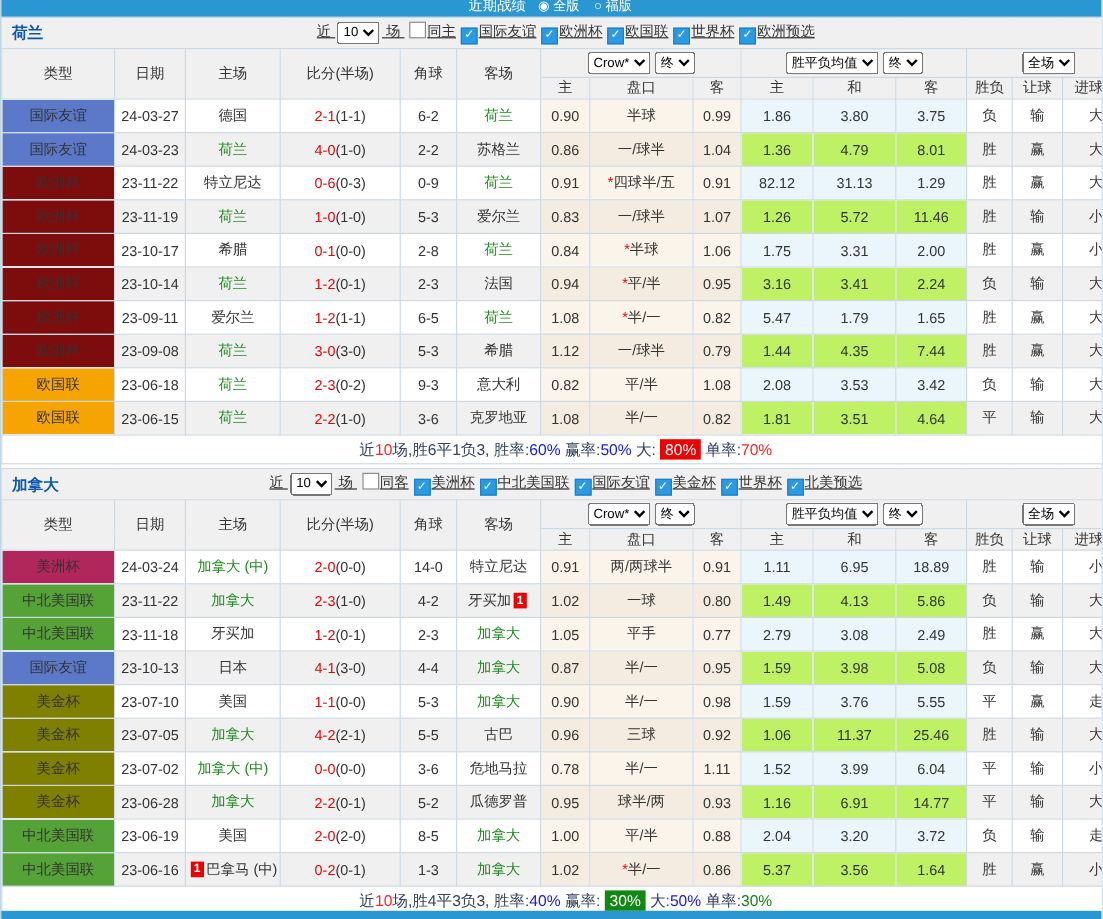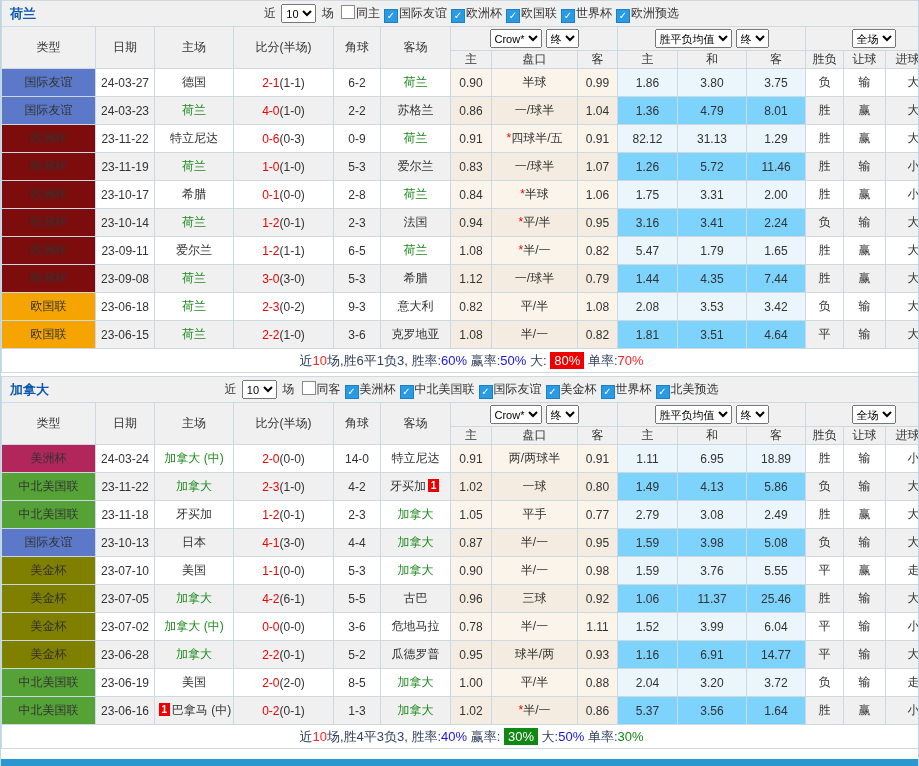"近期战绩 ◉ 全版 ○ 福版" div.topbar { html: none -> <div> <div> <span>近期战绩</span><span><span>◉ 全版</span><span>○ 福版</span></span> </div> </div> }
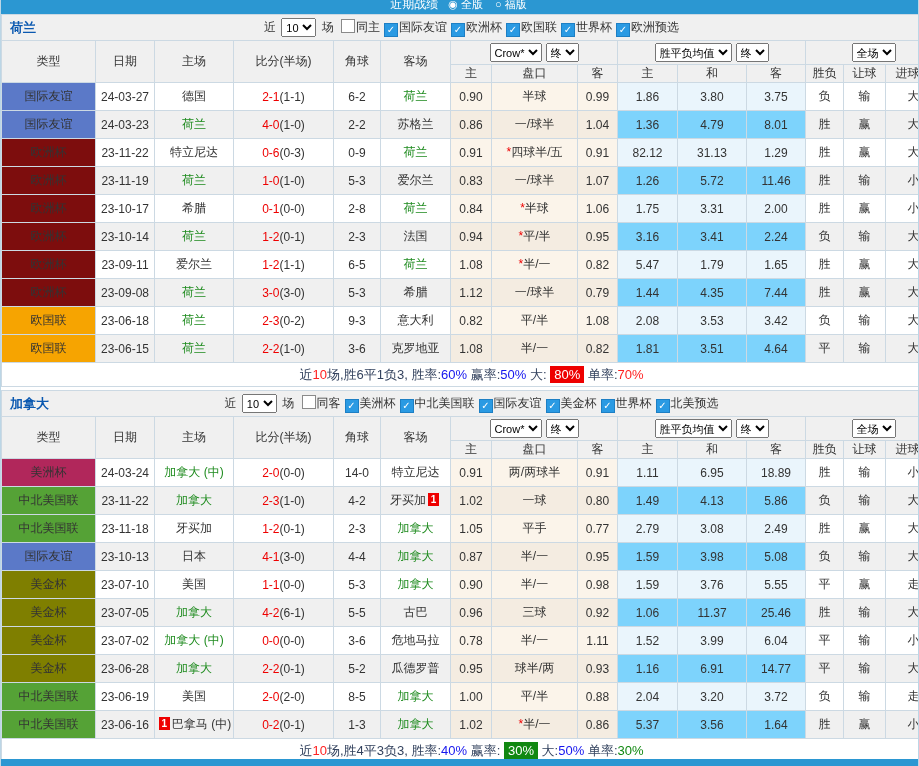"近 10 场 同主 ✓" .filterwrap { text-decoration: none -> underline }
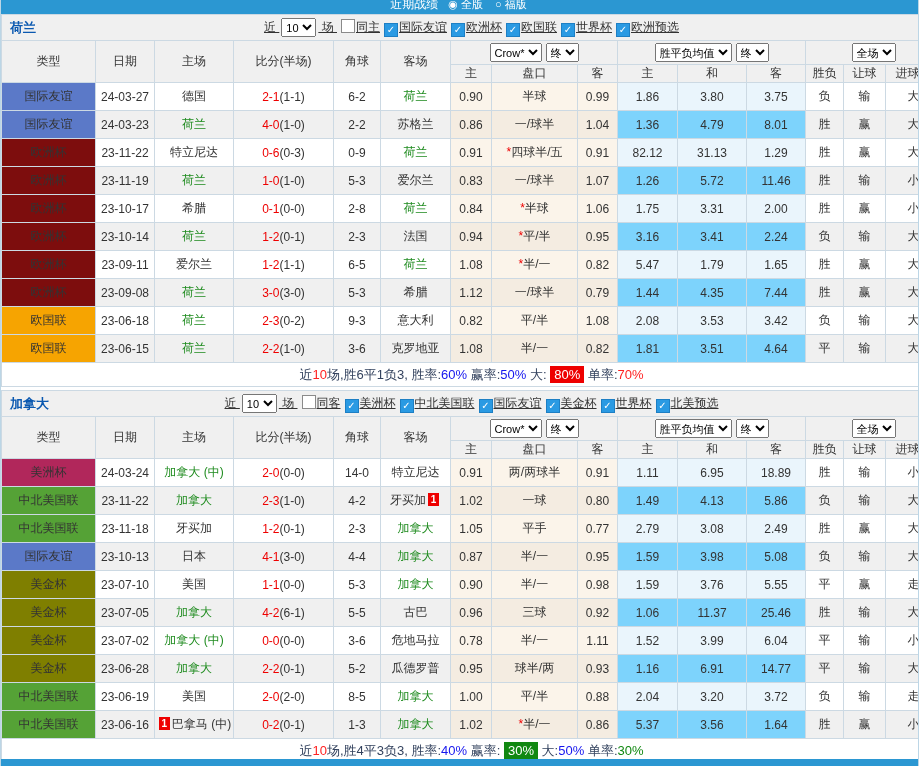"1.36" .alt td.avgcell { background: #7dd3fc -> #bef264 }
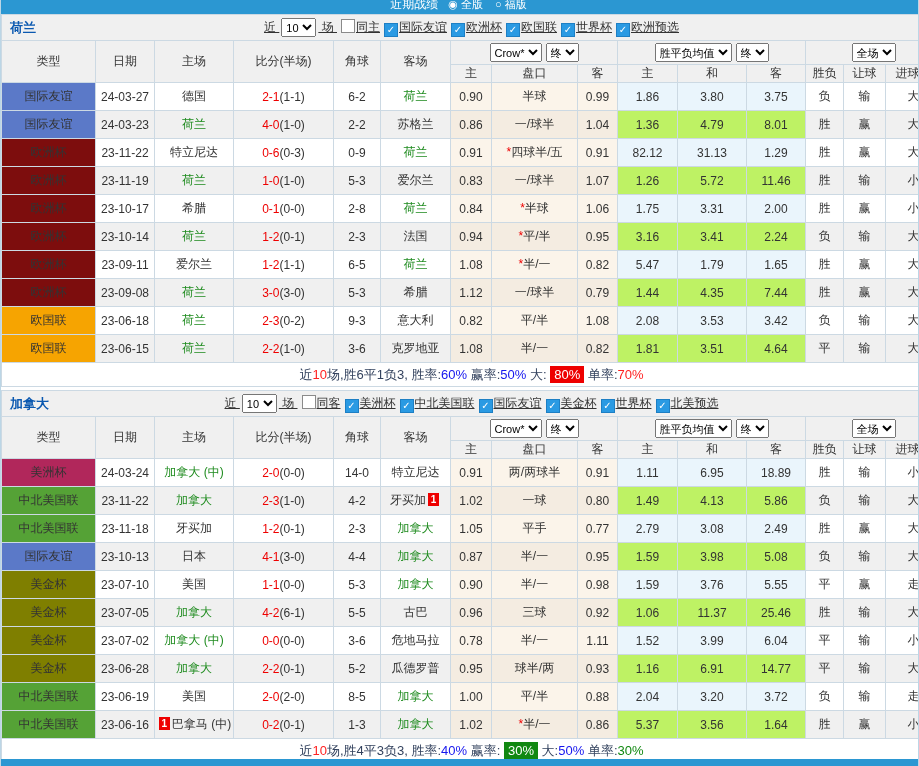"(6-1)" span.ht { text: 6-1 -> 2-1 }
